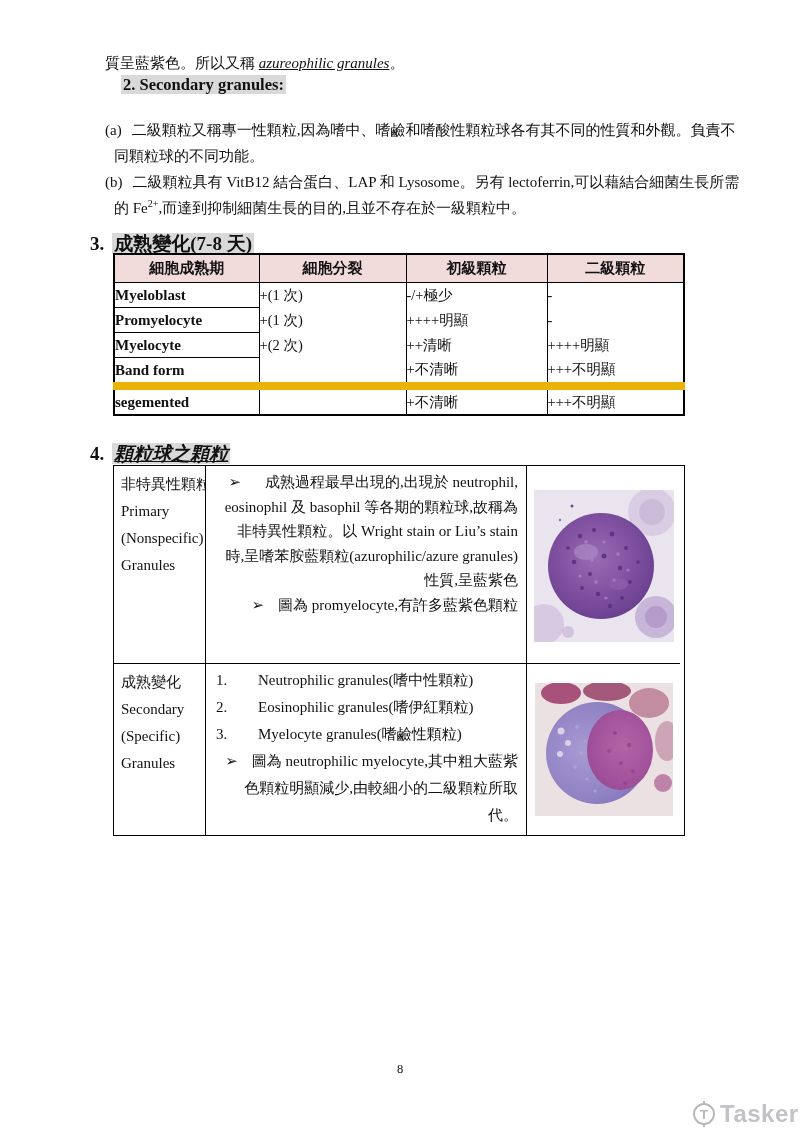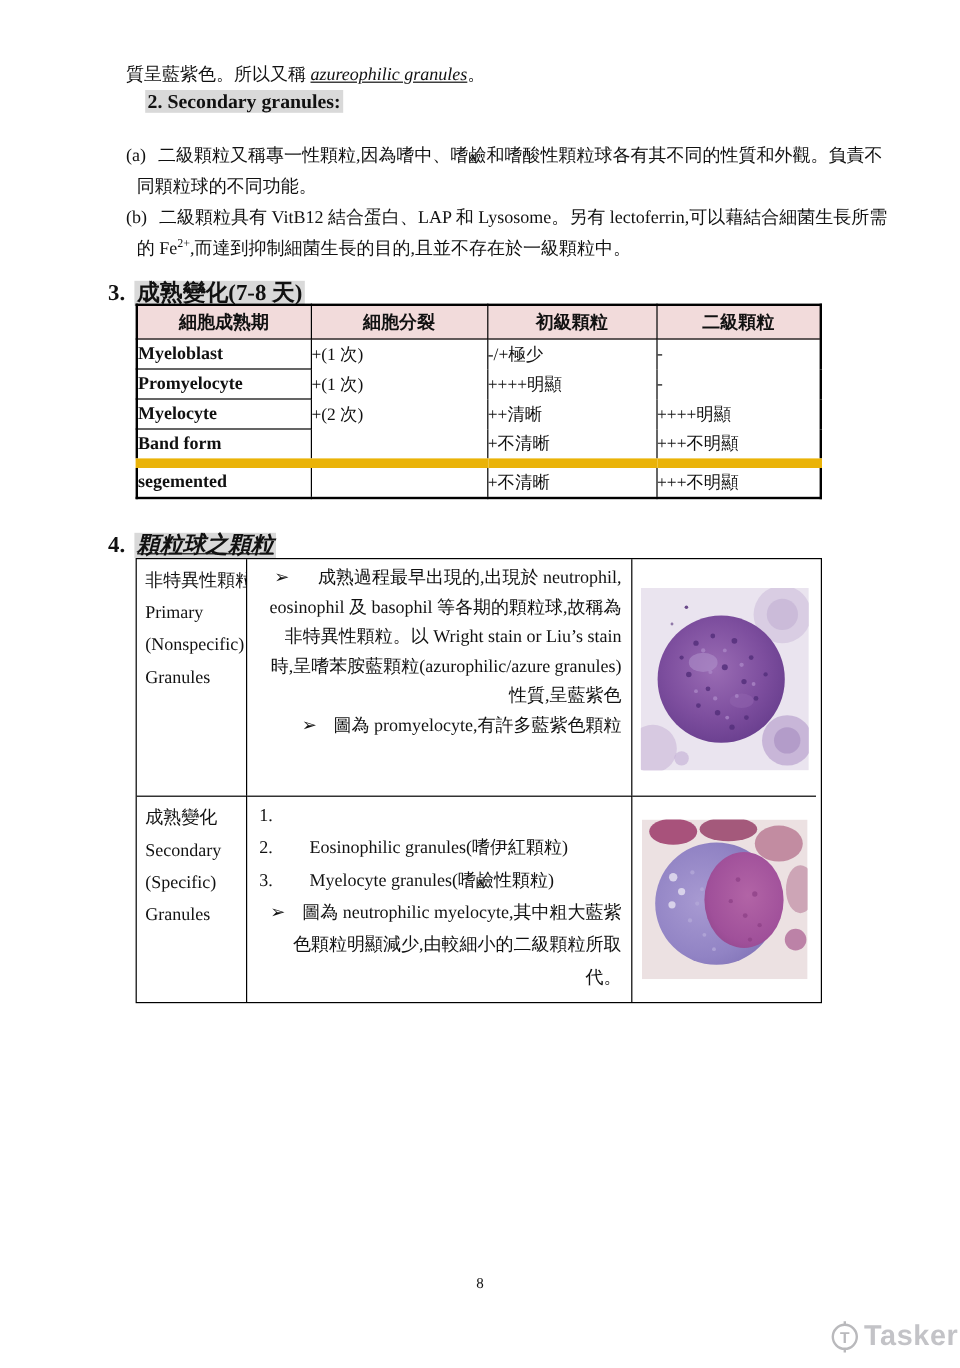"Neutrophilic granules(嗜中性顆粒)" span { html: none -> <span>Neutrophilic granules(嗜中性顆粒)</span> }
